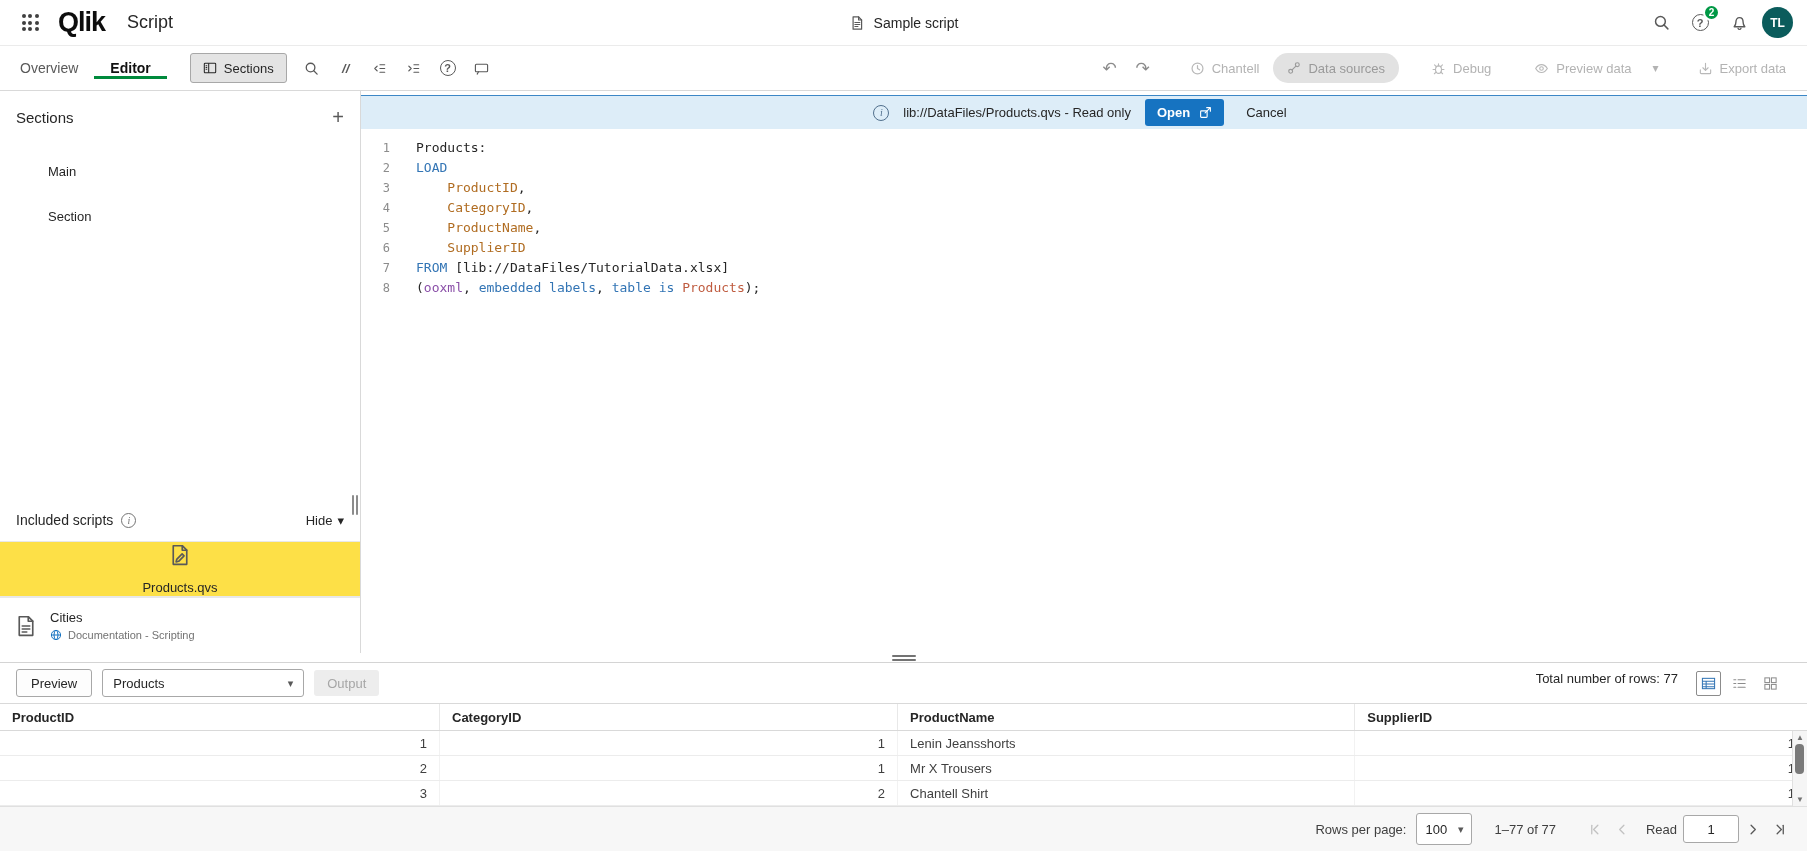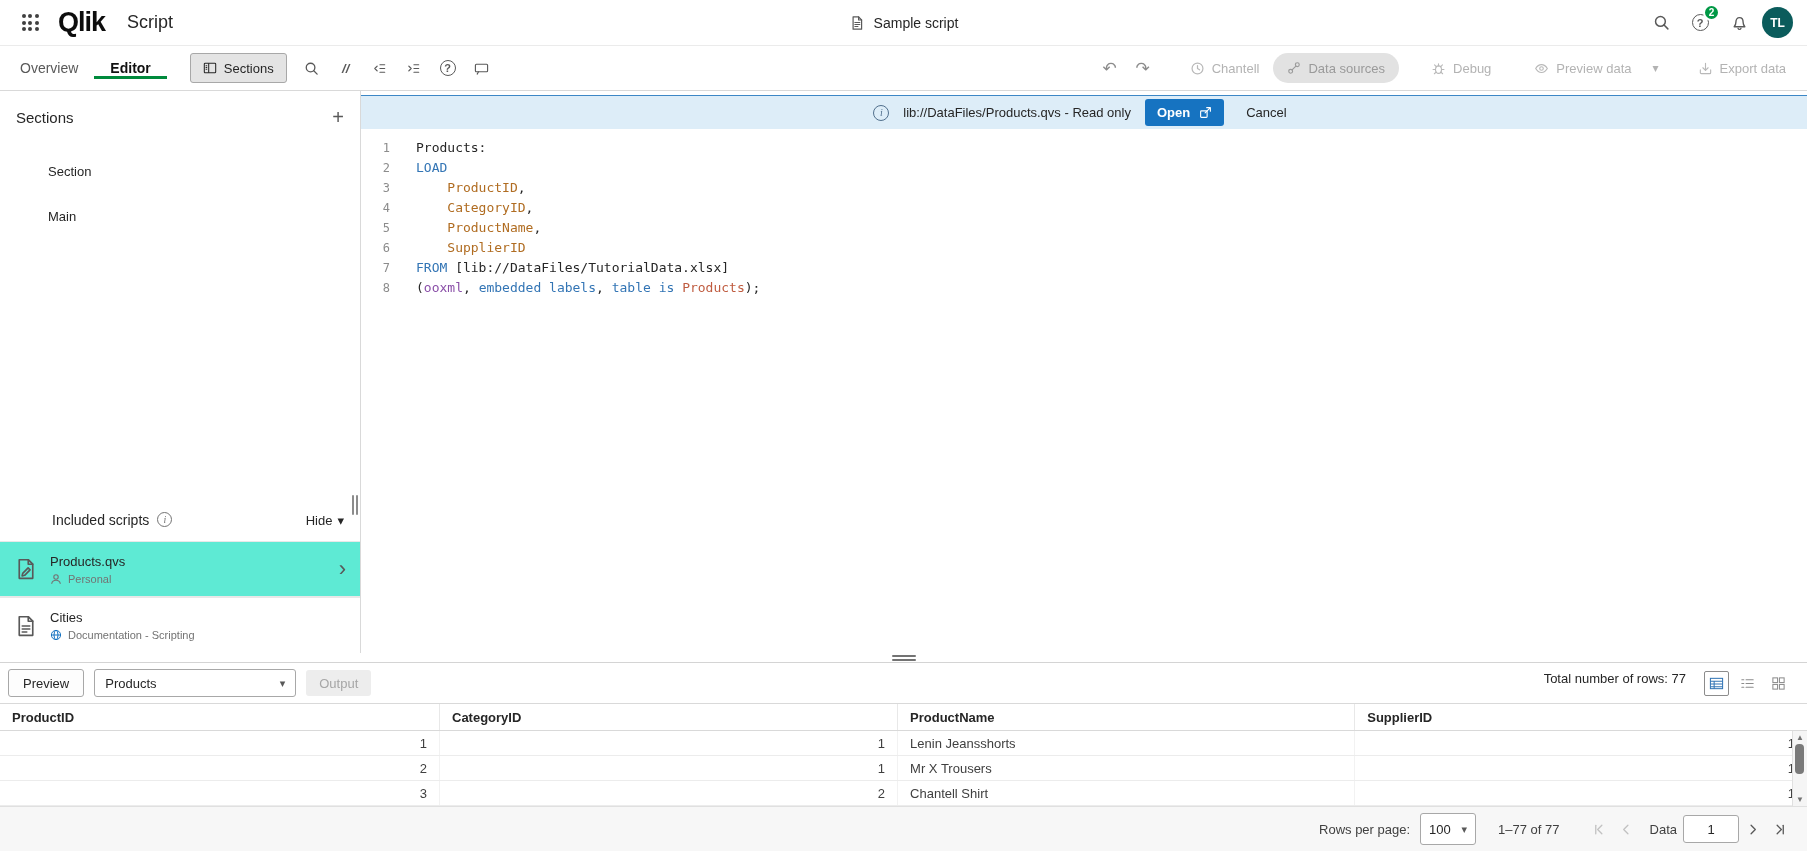"Section" div.section-item { order: before "Main" -> after "Main" }
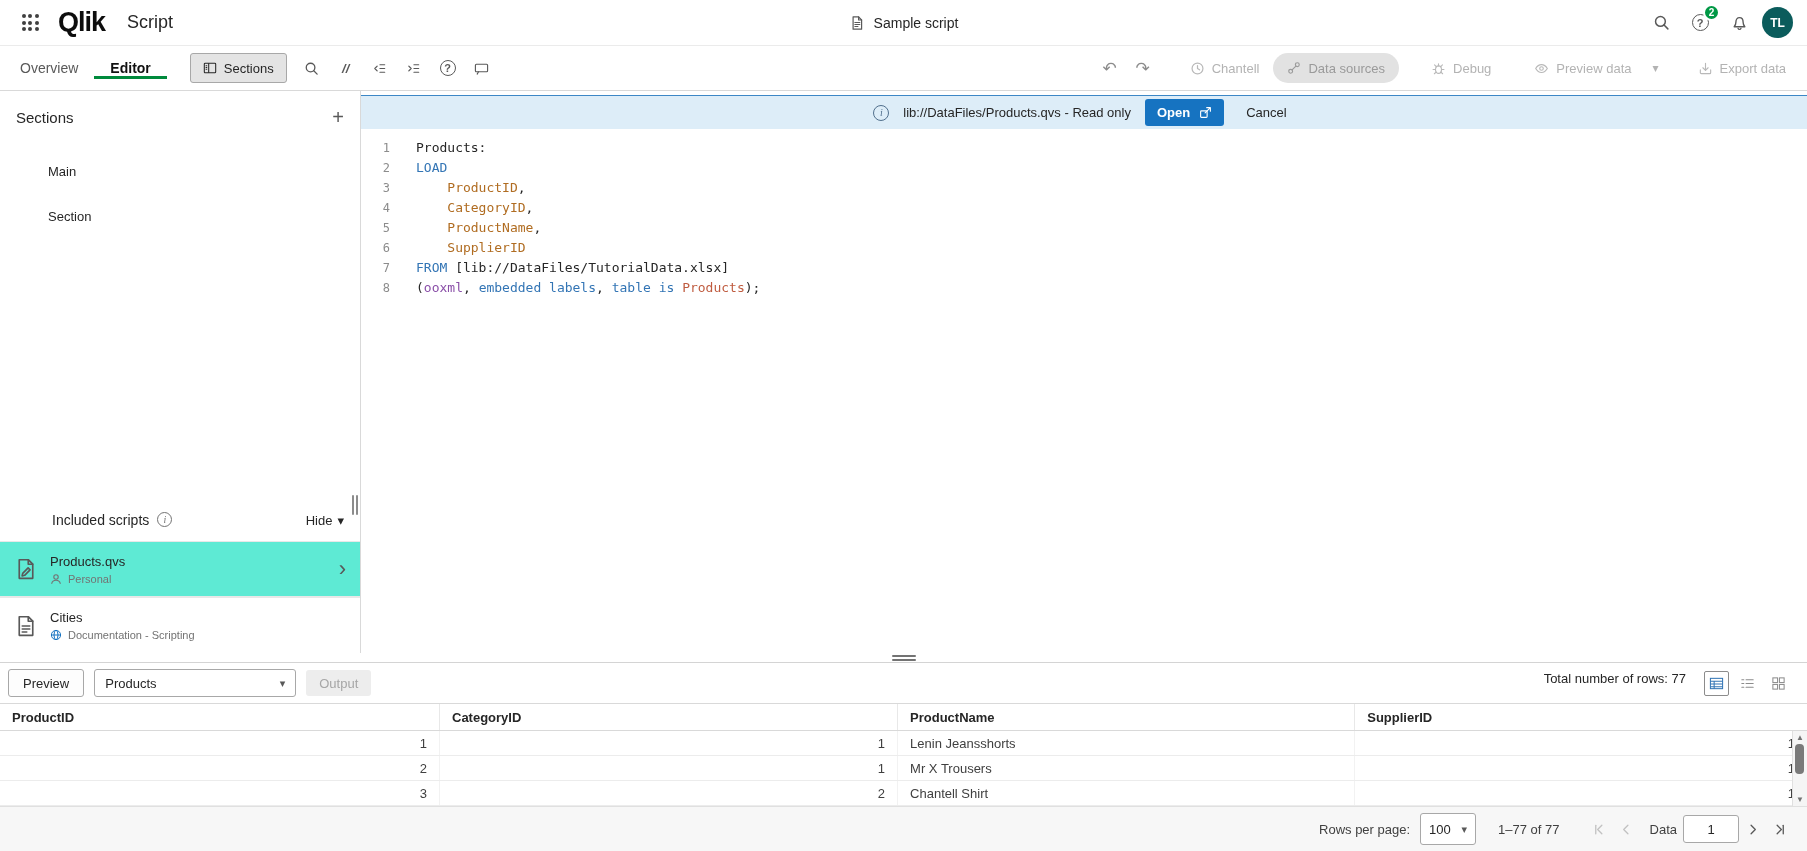"Included scripts" .inc-head { align-items: none -> center; margin-left: 36px -> none }
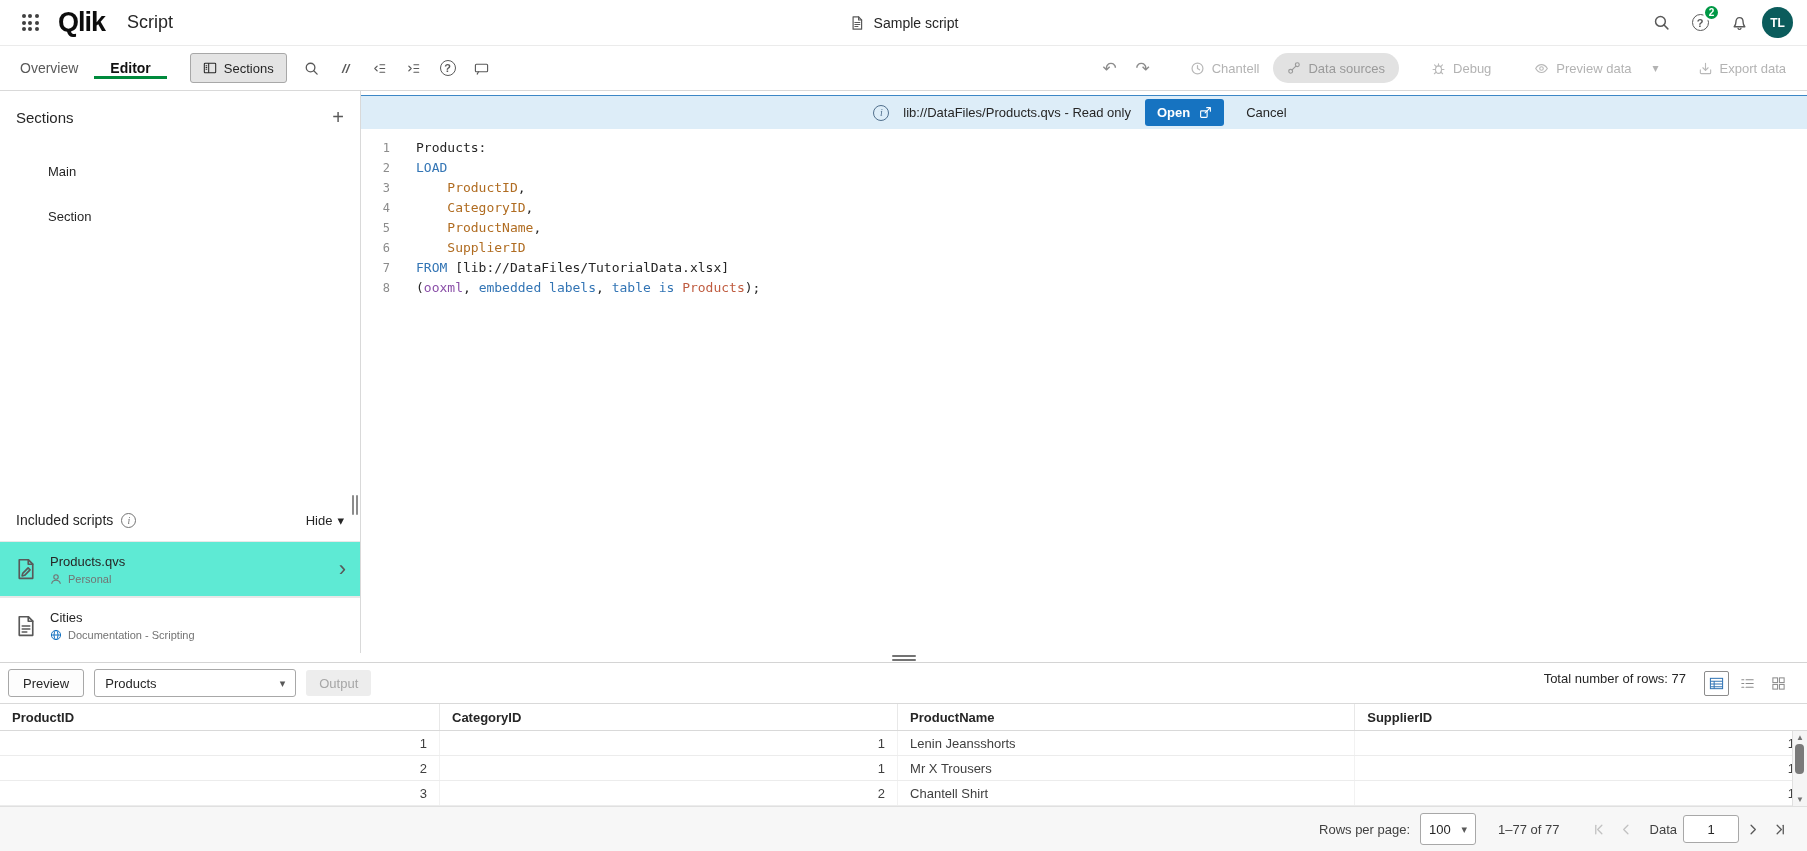"Products.qvs" .script-item.selected { background: #5eead4 -> #fde047; flex-direction: none -> column }
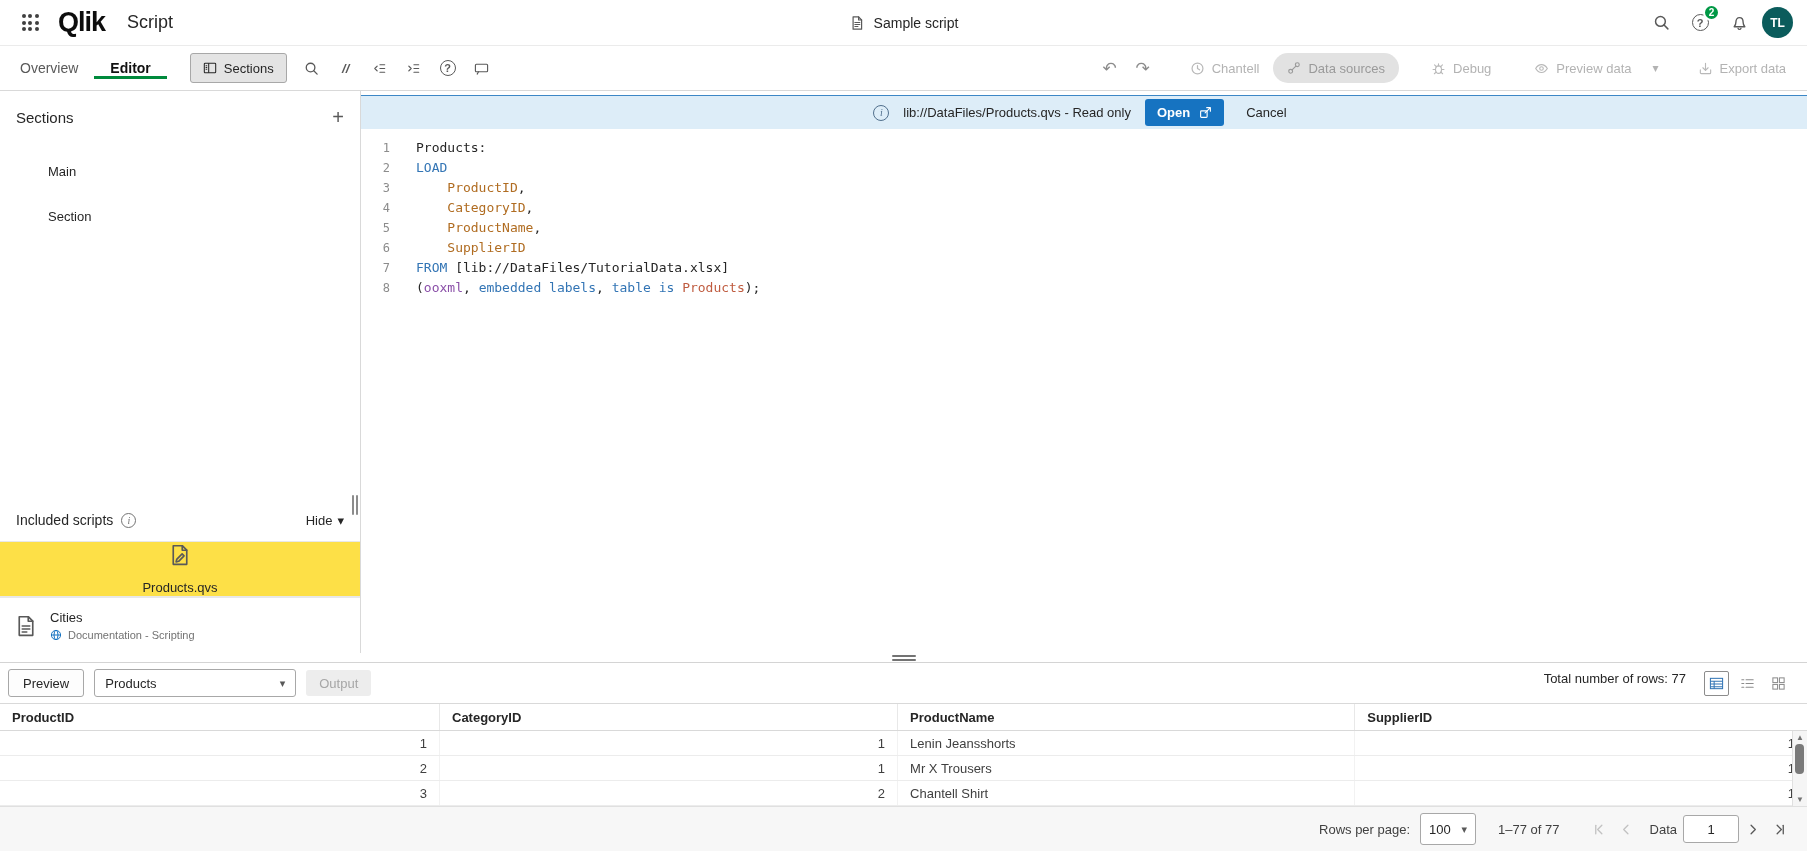"Preview" .preview-toolbar { padding: 0 8px -> 0 16px }
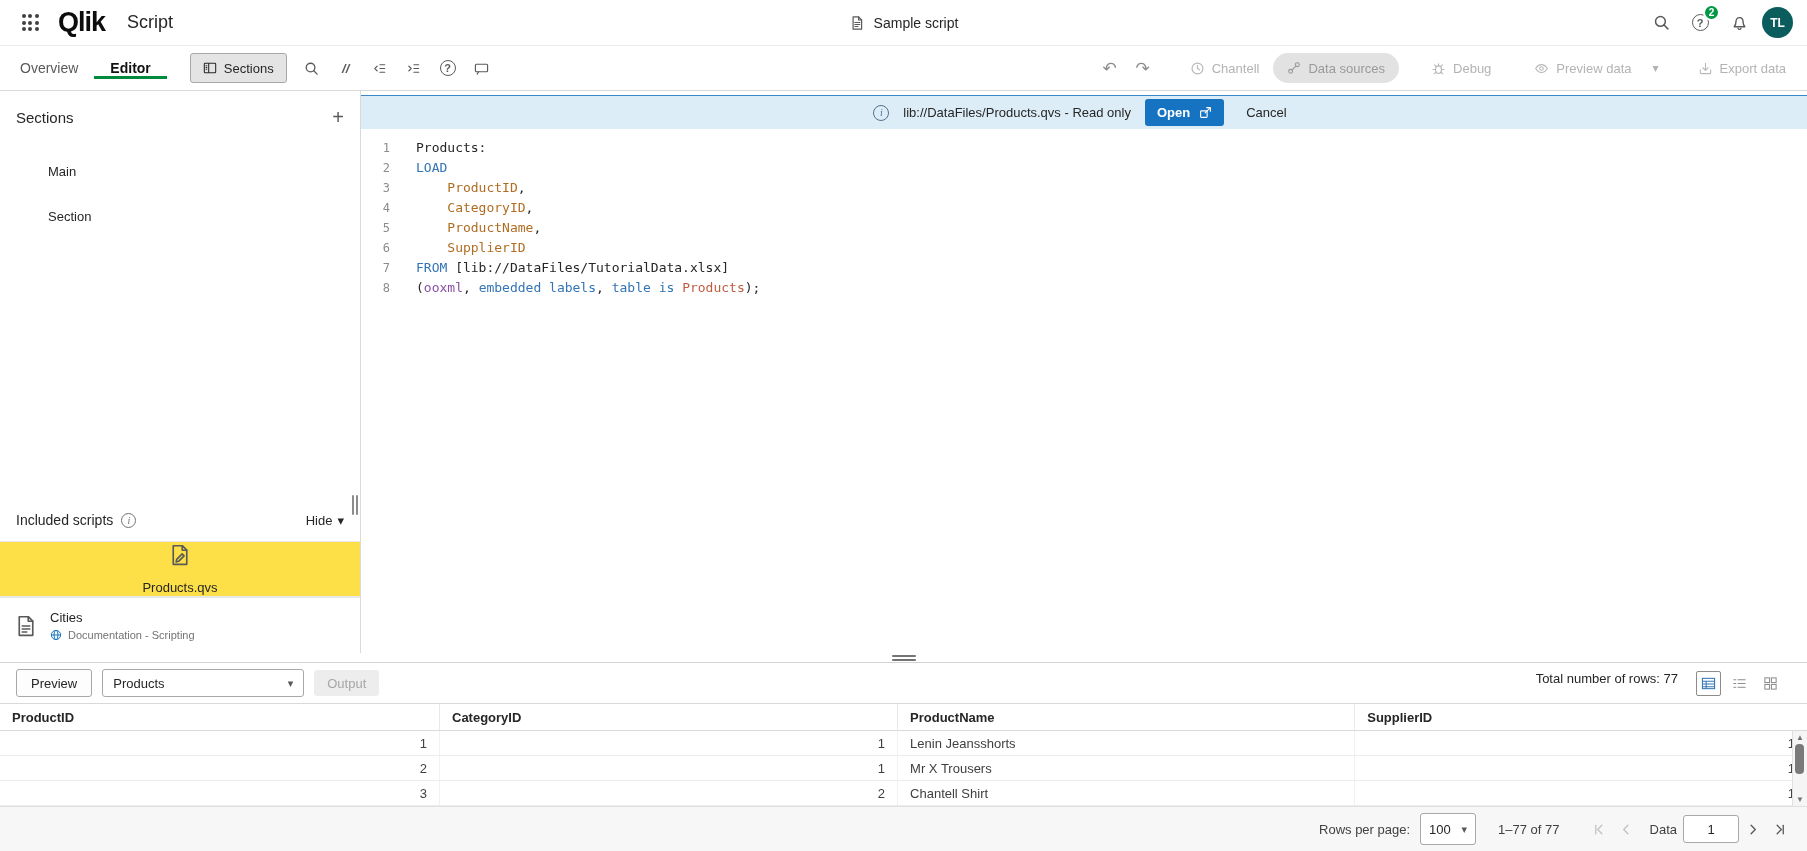"Data" span.page-label { text: Data -> Read }
